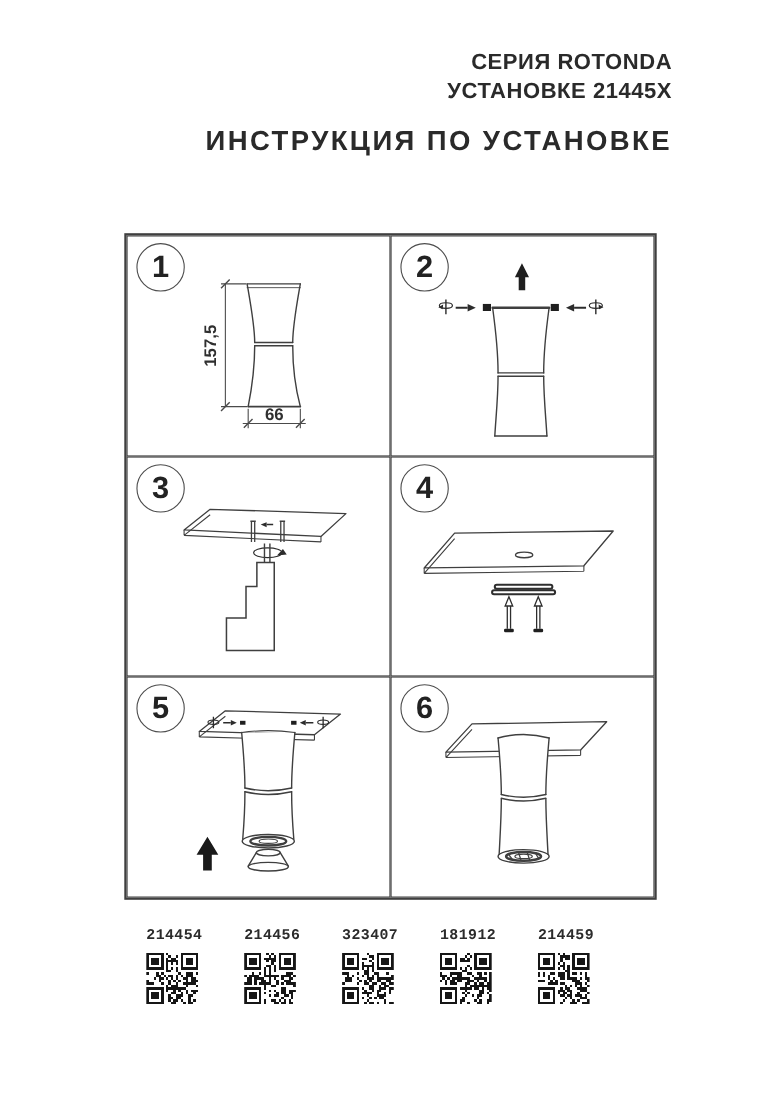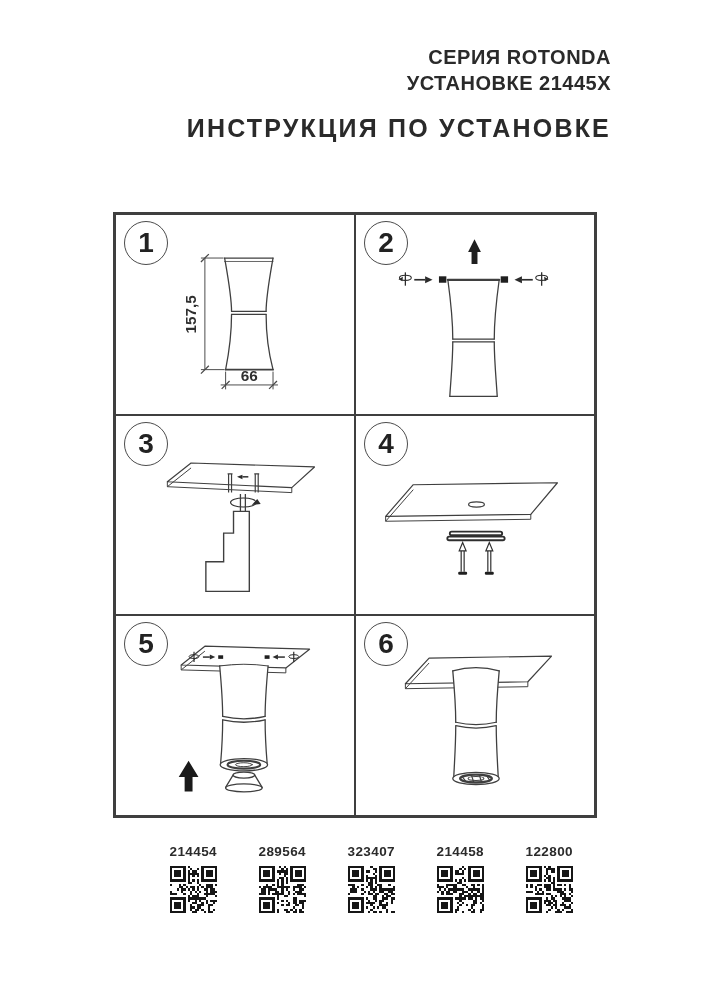"214454" .qr-item { font-family: none -> Liberation Mono, monospace; text-align: right -> left }
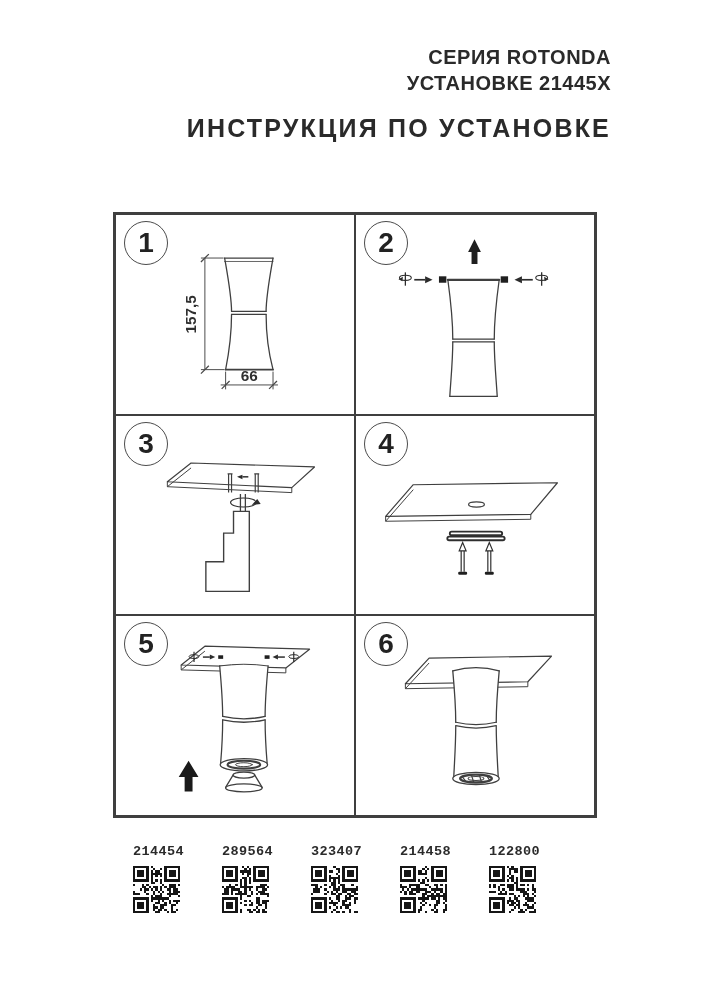"289564" div.qr-label { text: 289564 -> 214456 }
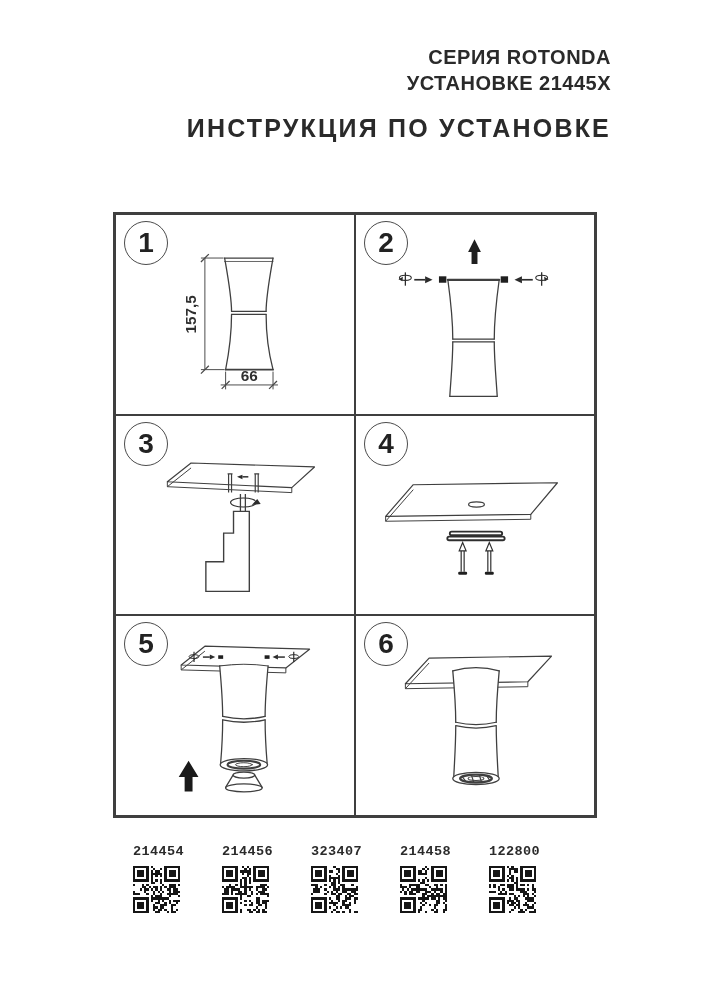"214458" div.qr-label { text: 214458 -> 181912 }
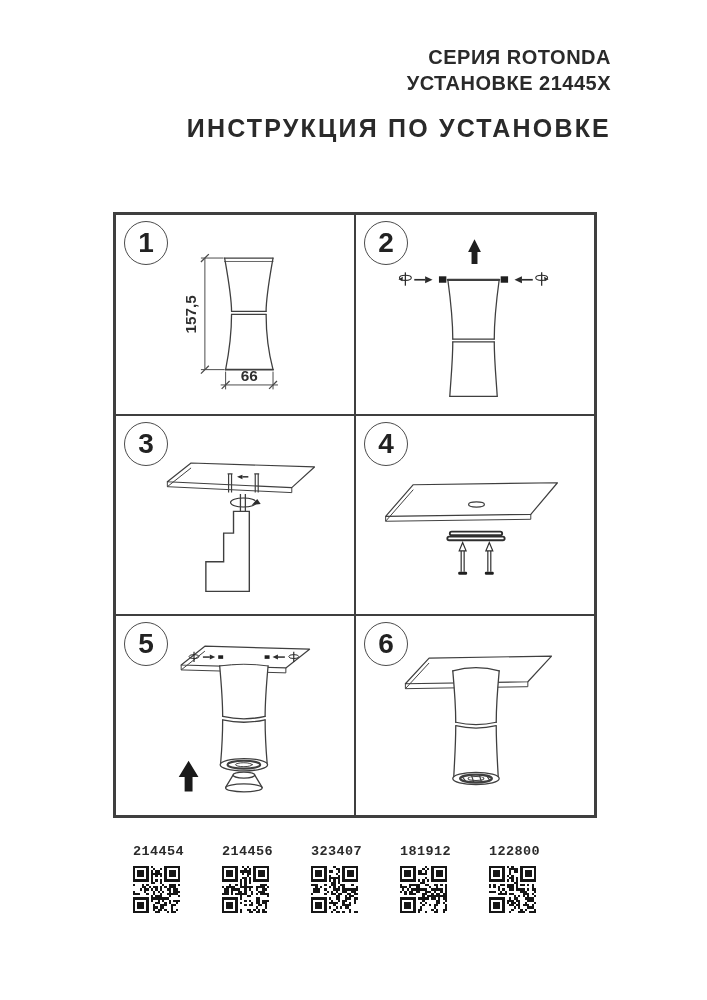"122800" div.qr-label { text: 122800 -> 214459 }
